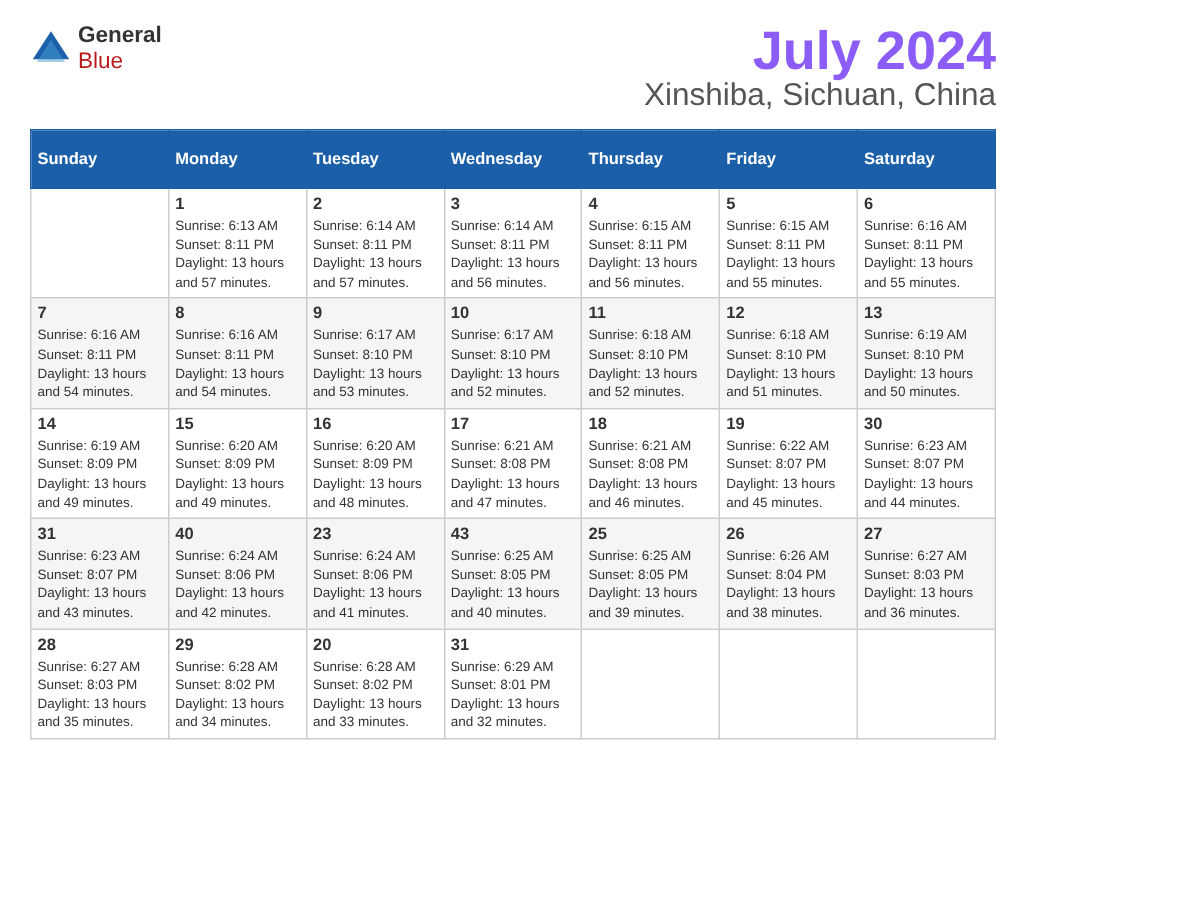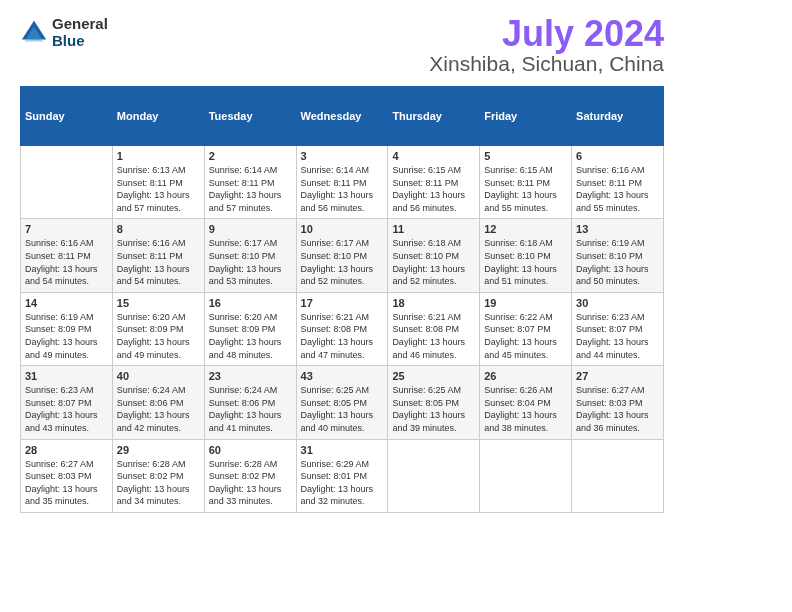"Blue" .logo-blue { color: #0c4a6e -> #b91c1c; font-weight: bold -> normal }
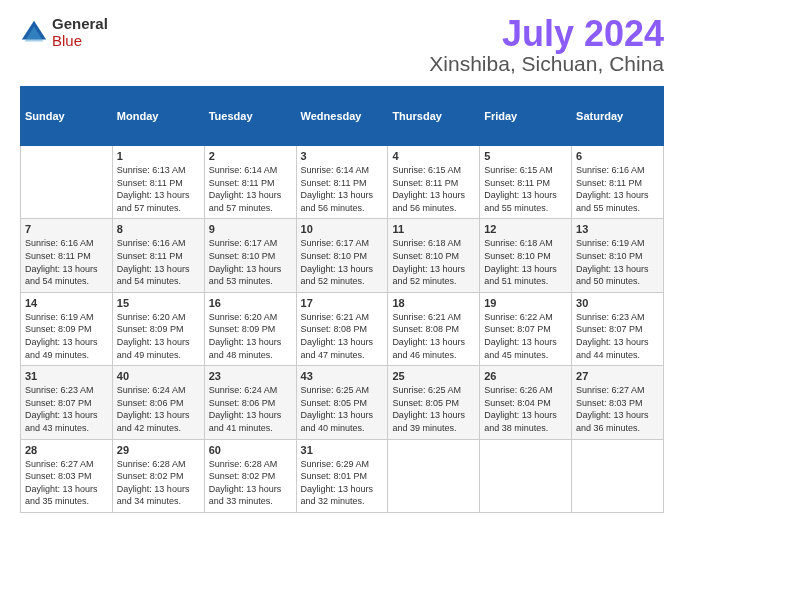"Sunday" thead tr th { padding: 23px 4px -> 13px 4px }
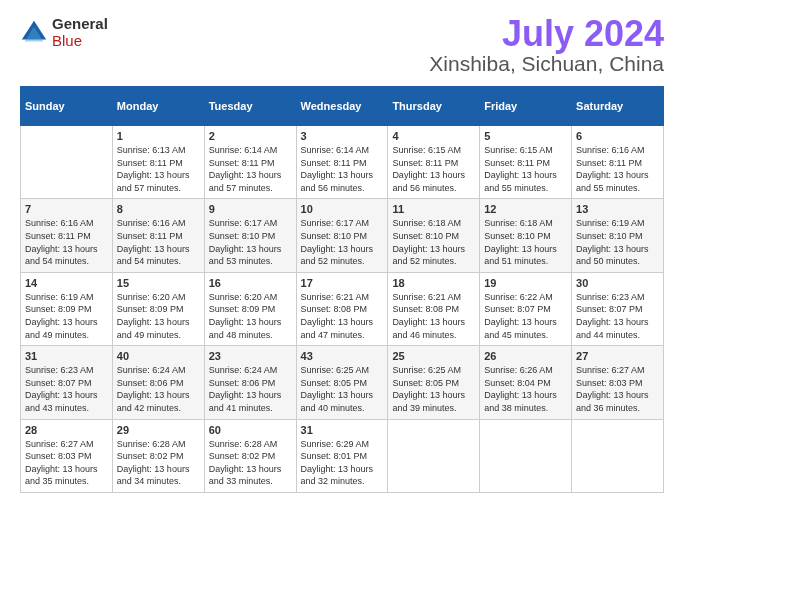"60" span.day-number { text: 60 -> 20 }
